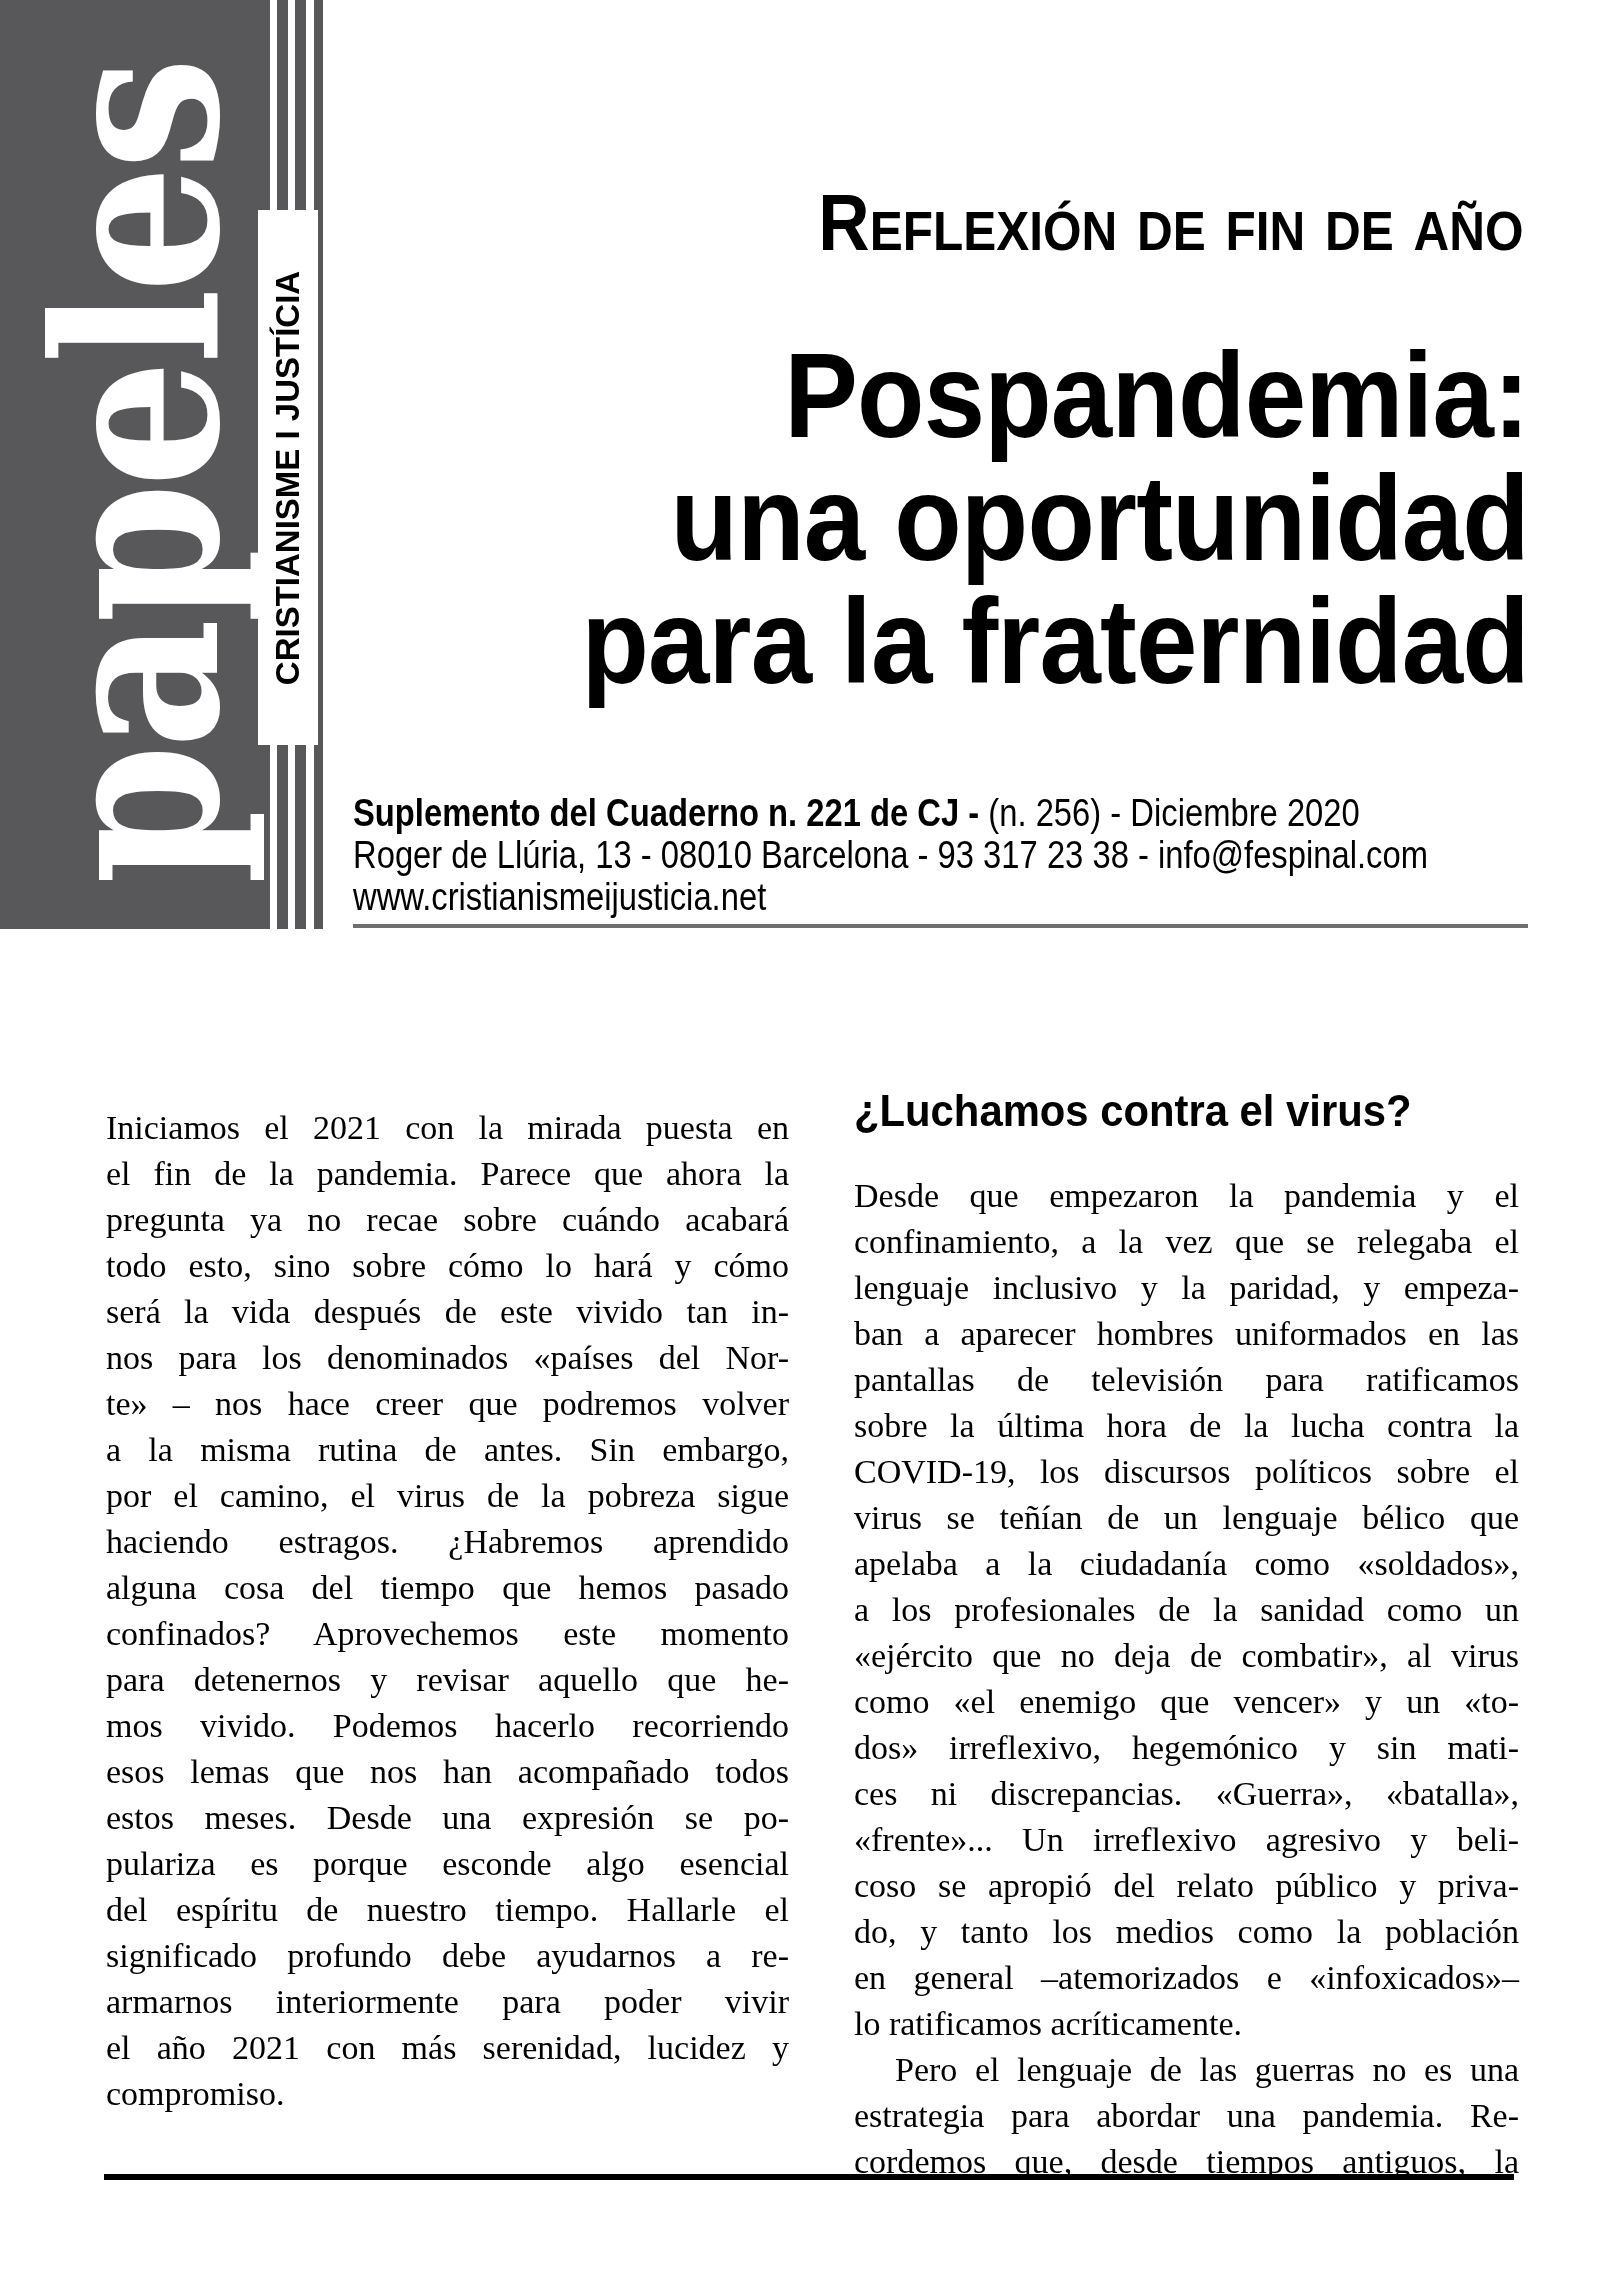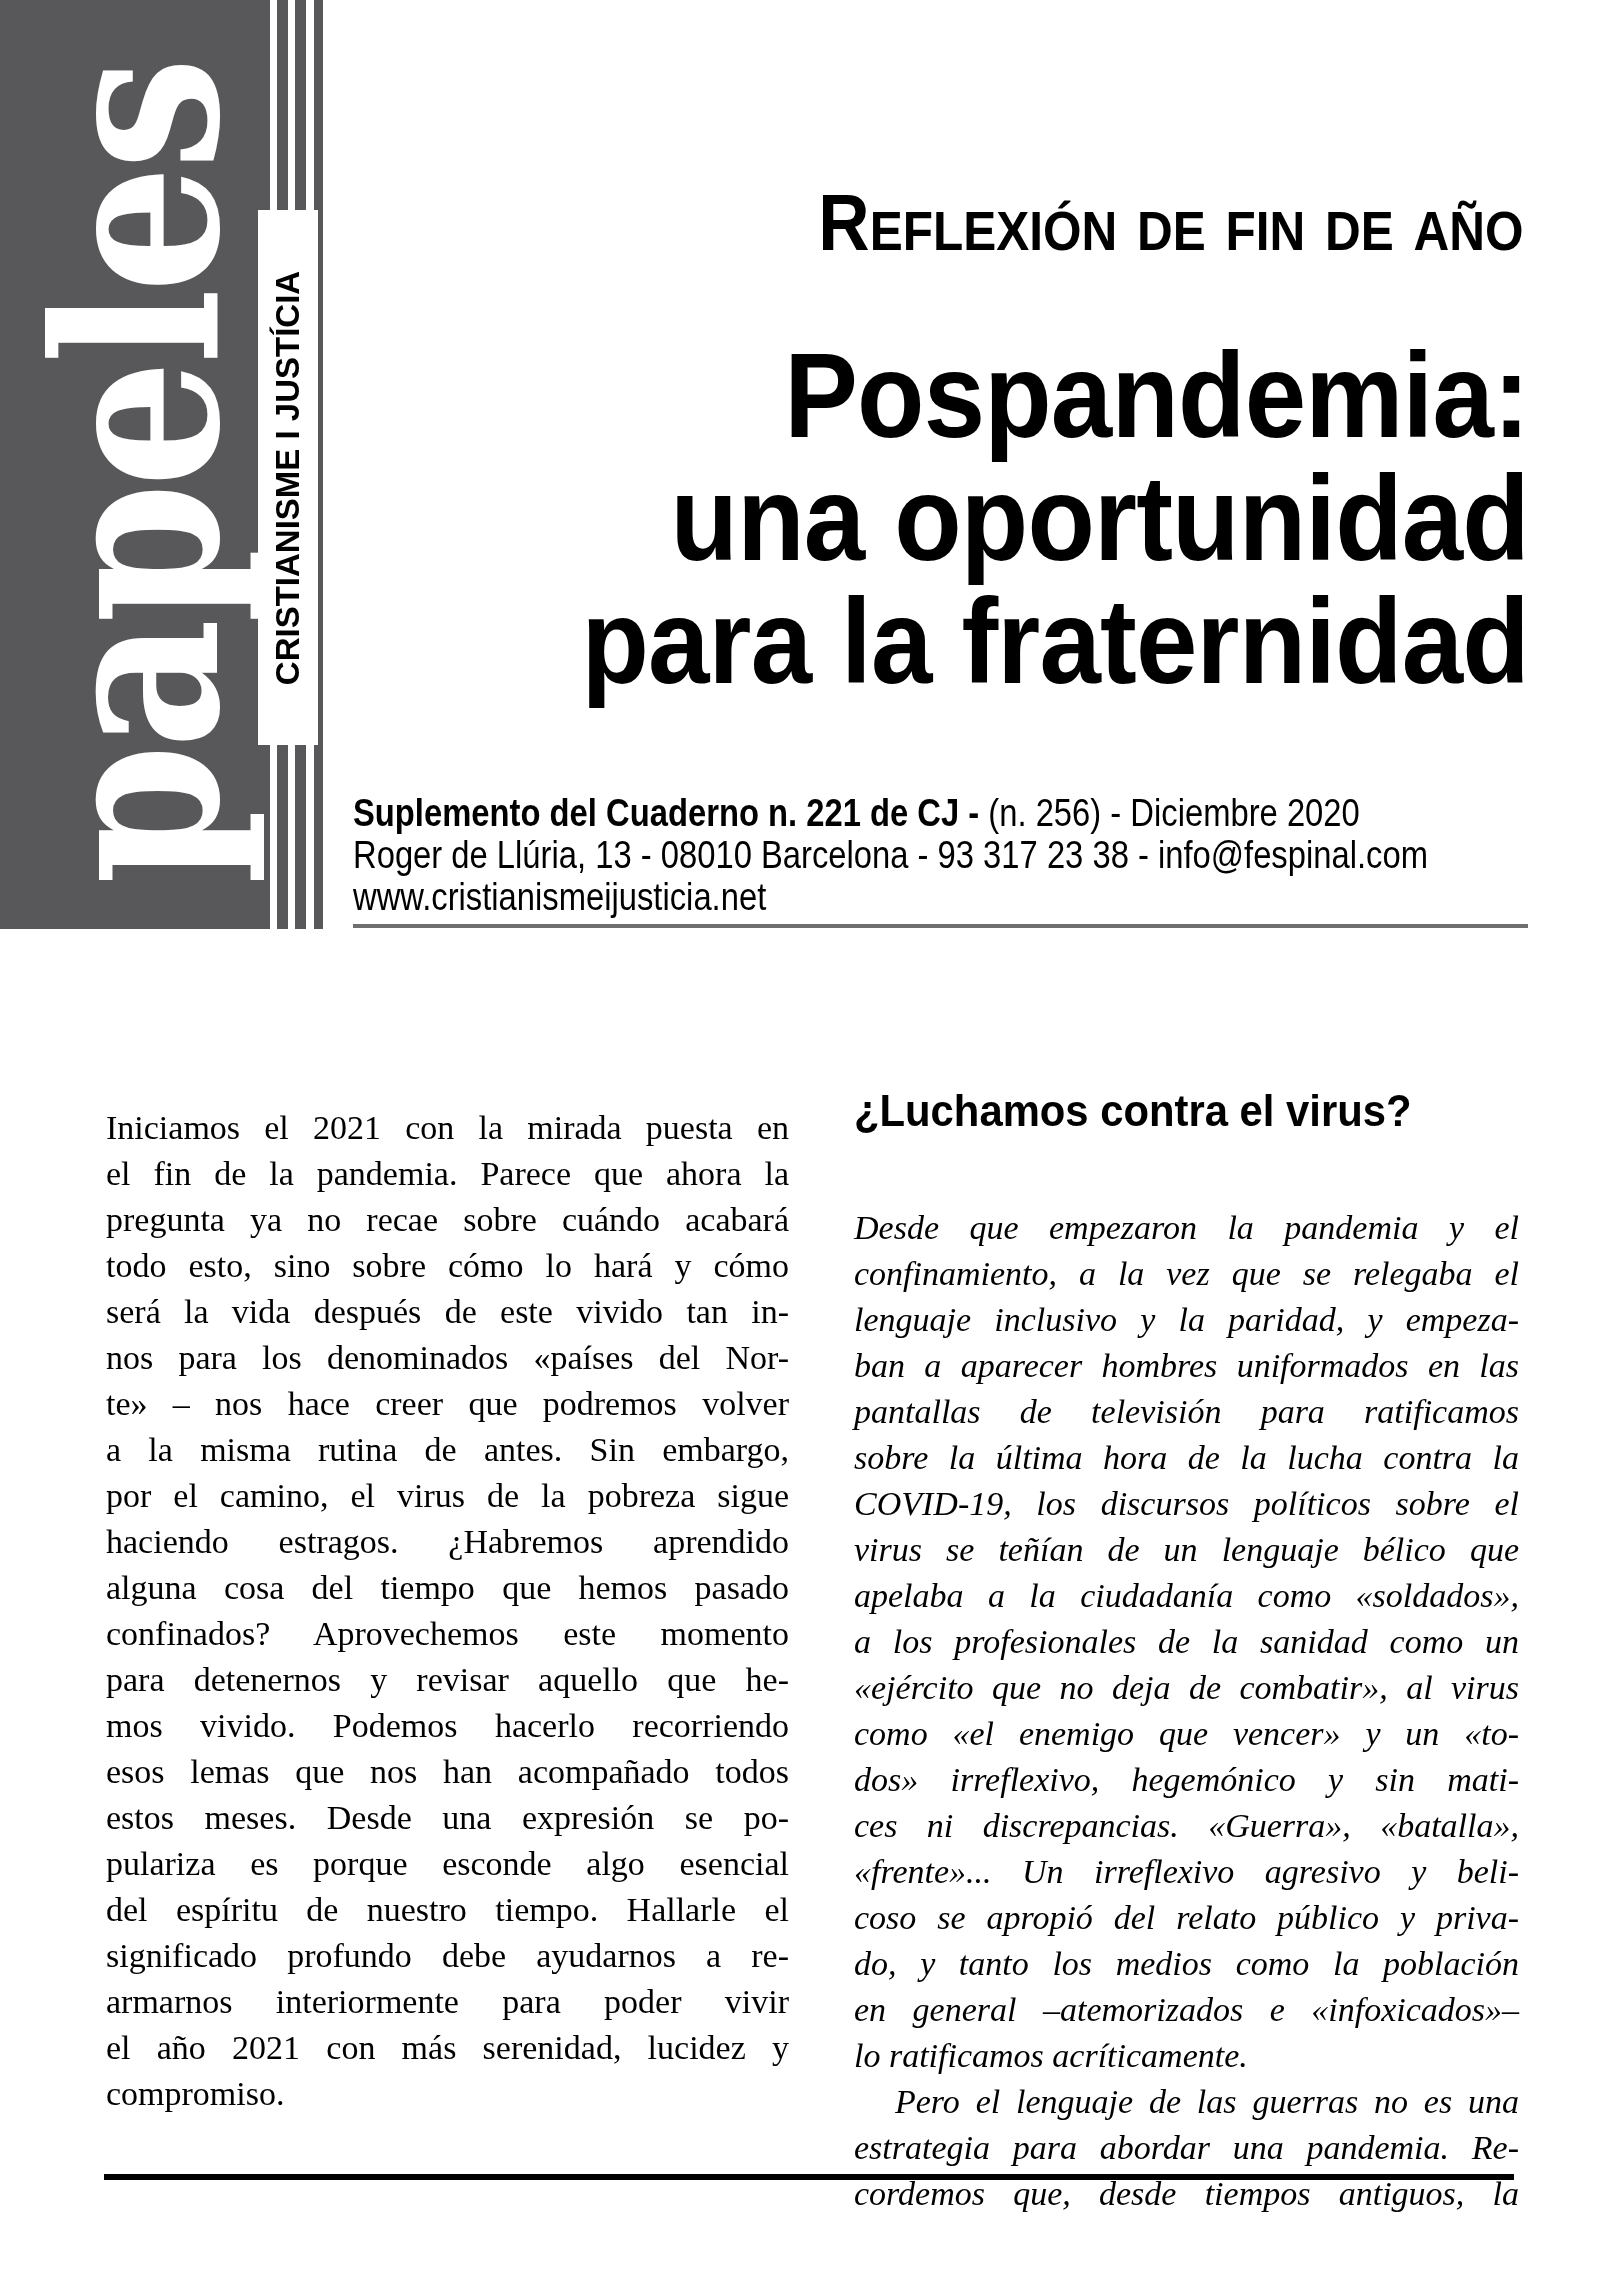"Desde que empezaron la pandemia" .col-right { font-style: italic -> none; top: 1205px -> 1173px }
